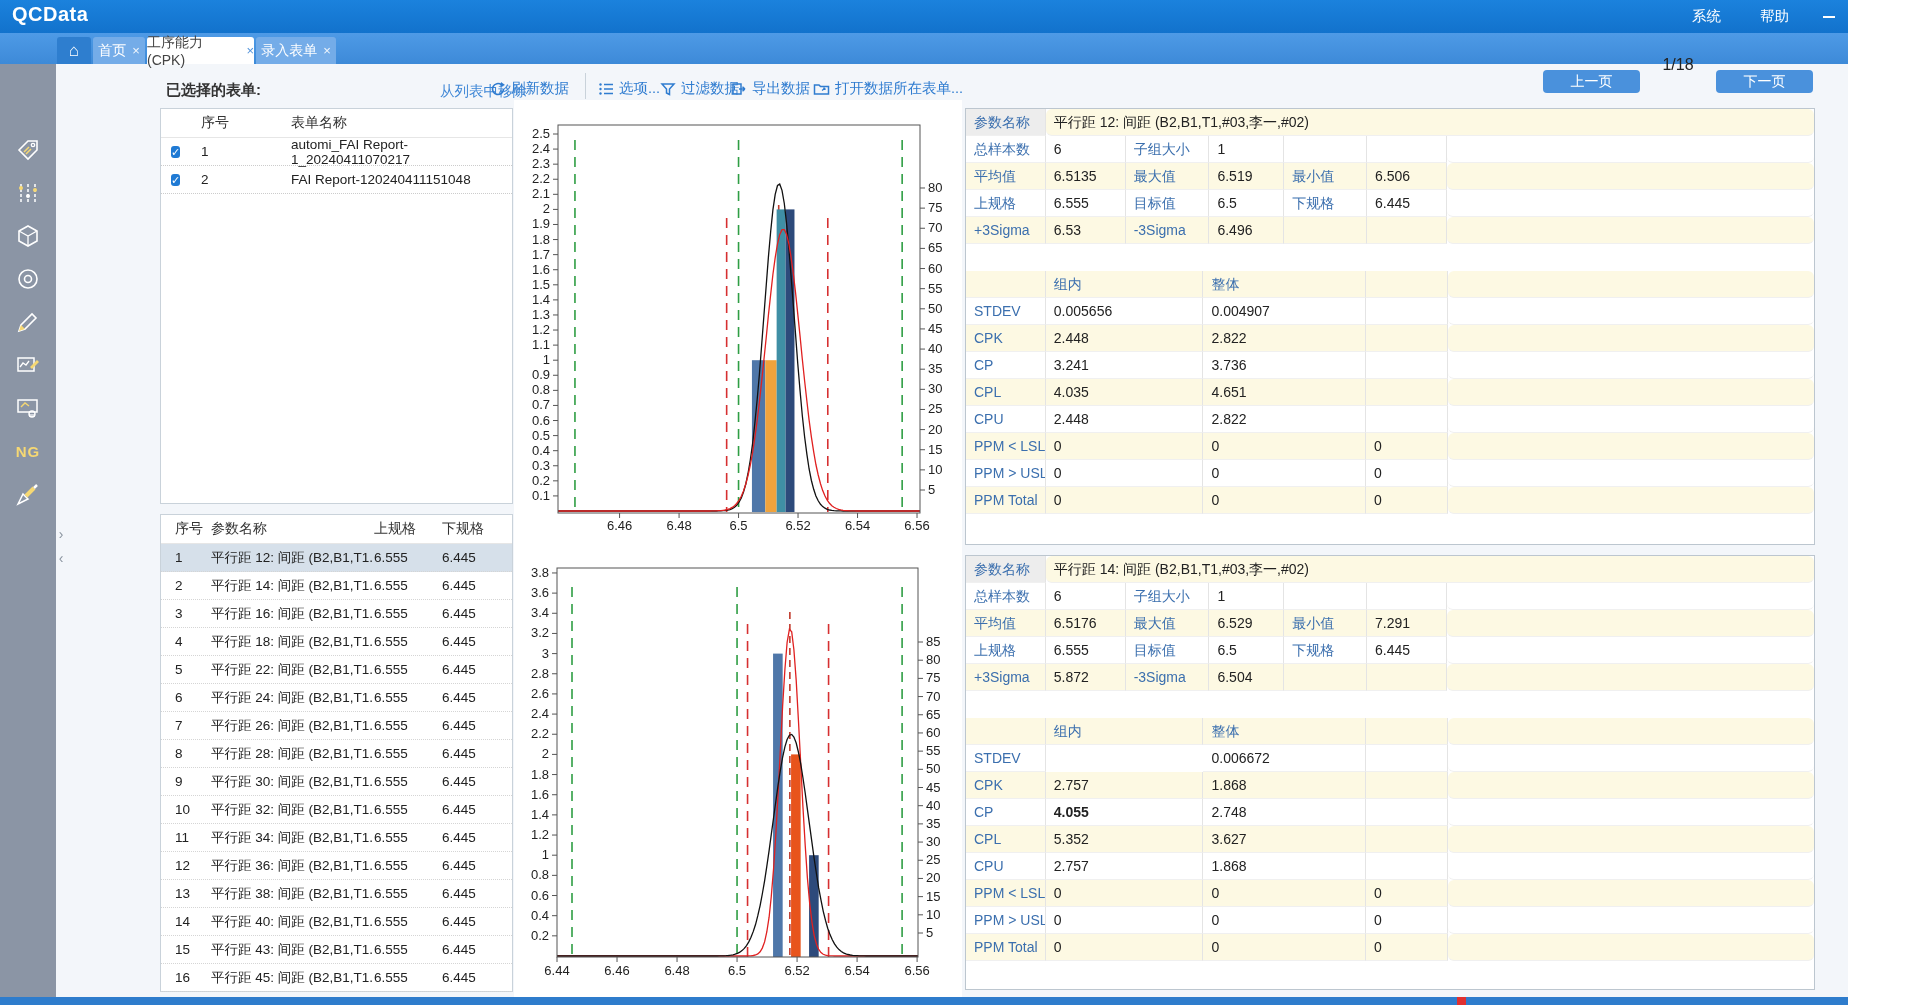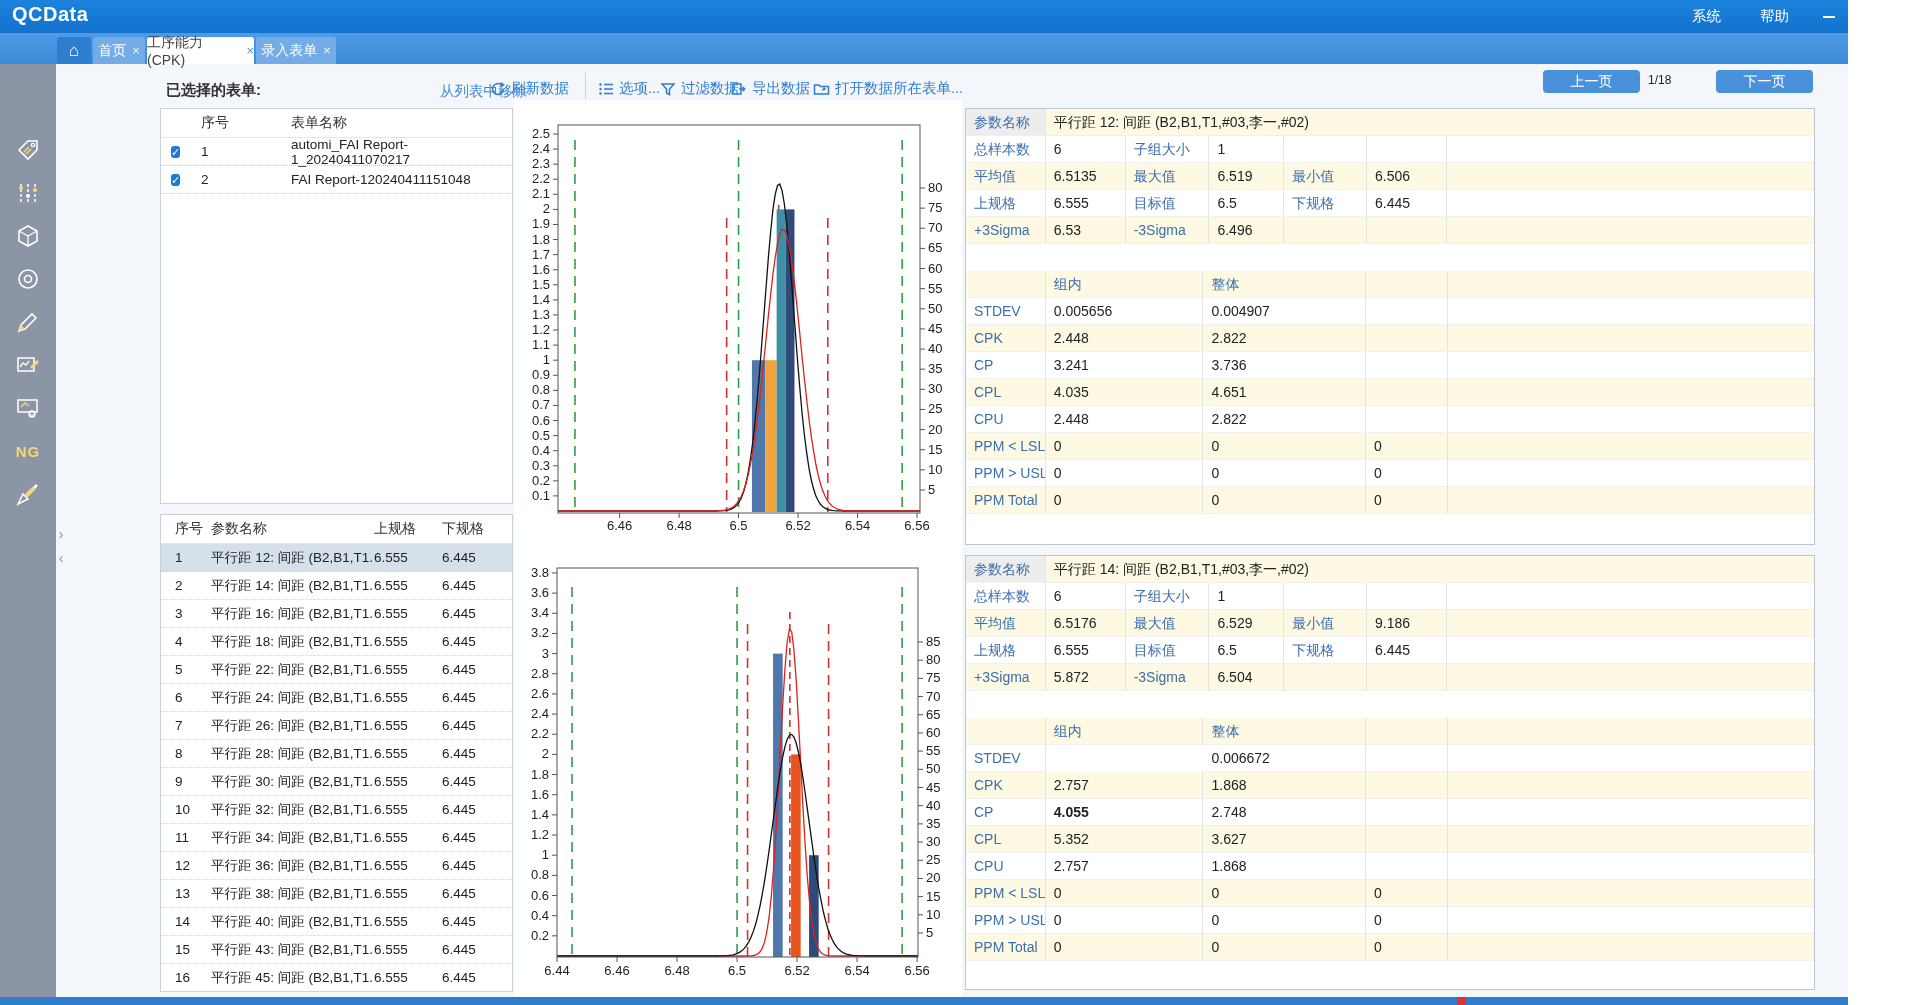"1/18" .page-num { font-size: 12px -> 16px; text-align: none -> center; top: 73px -> 56px }
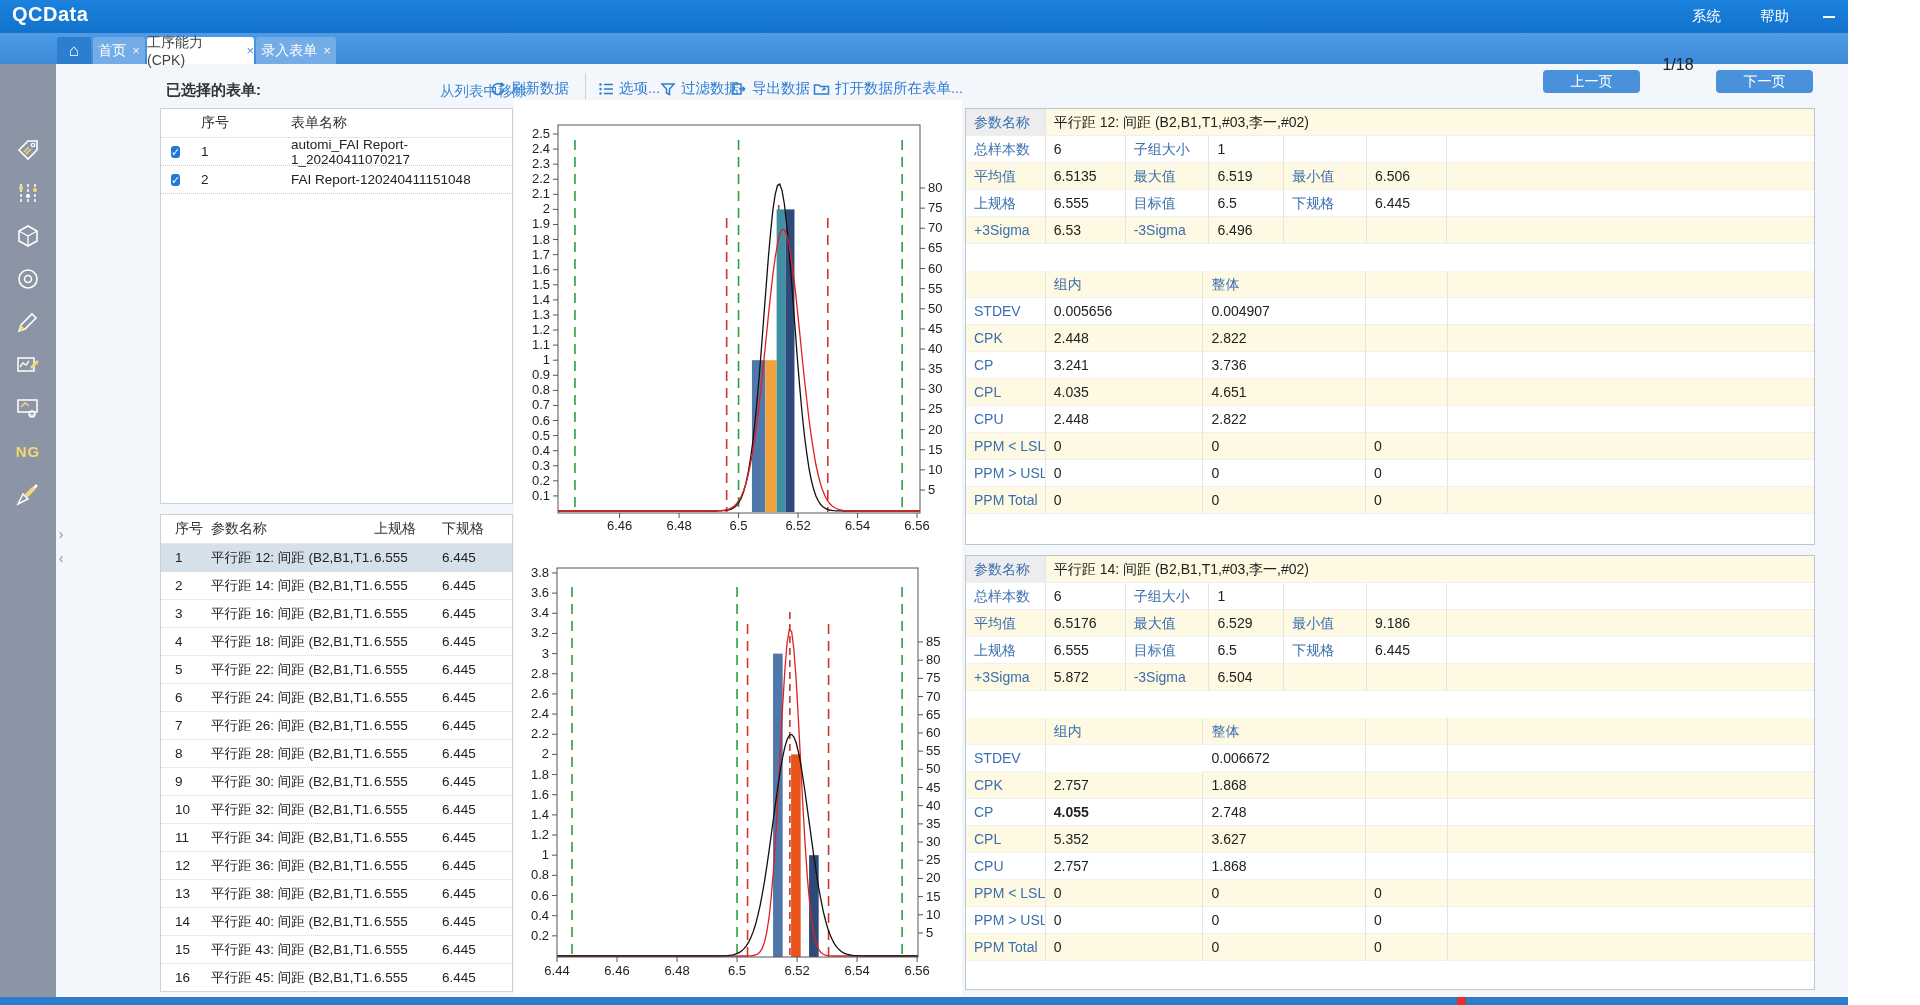"平行距 12: 间距 (B2,B1,T1,#03,李一,#02)" .sp-cell.last { border-radius: none -> 6px }
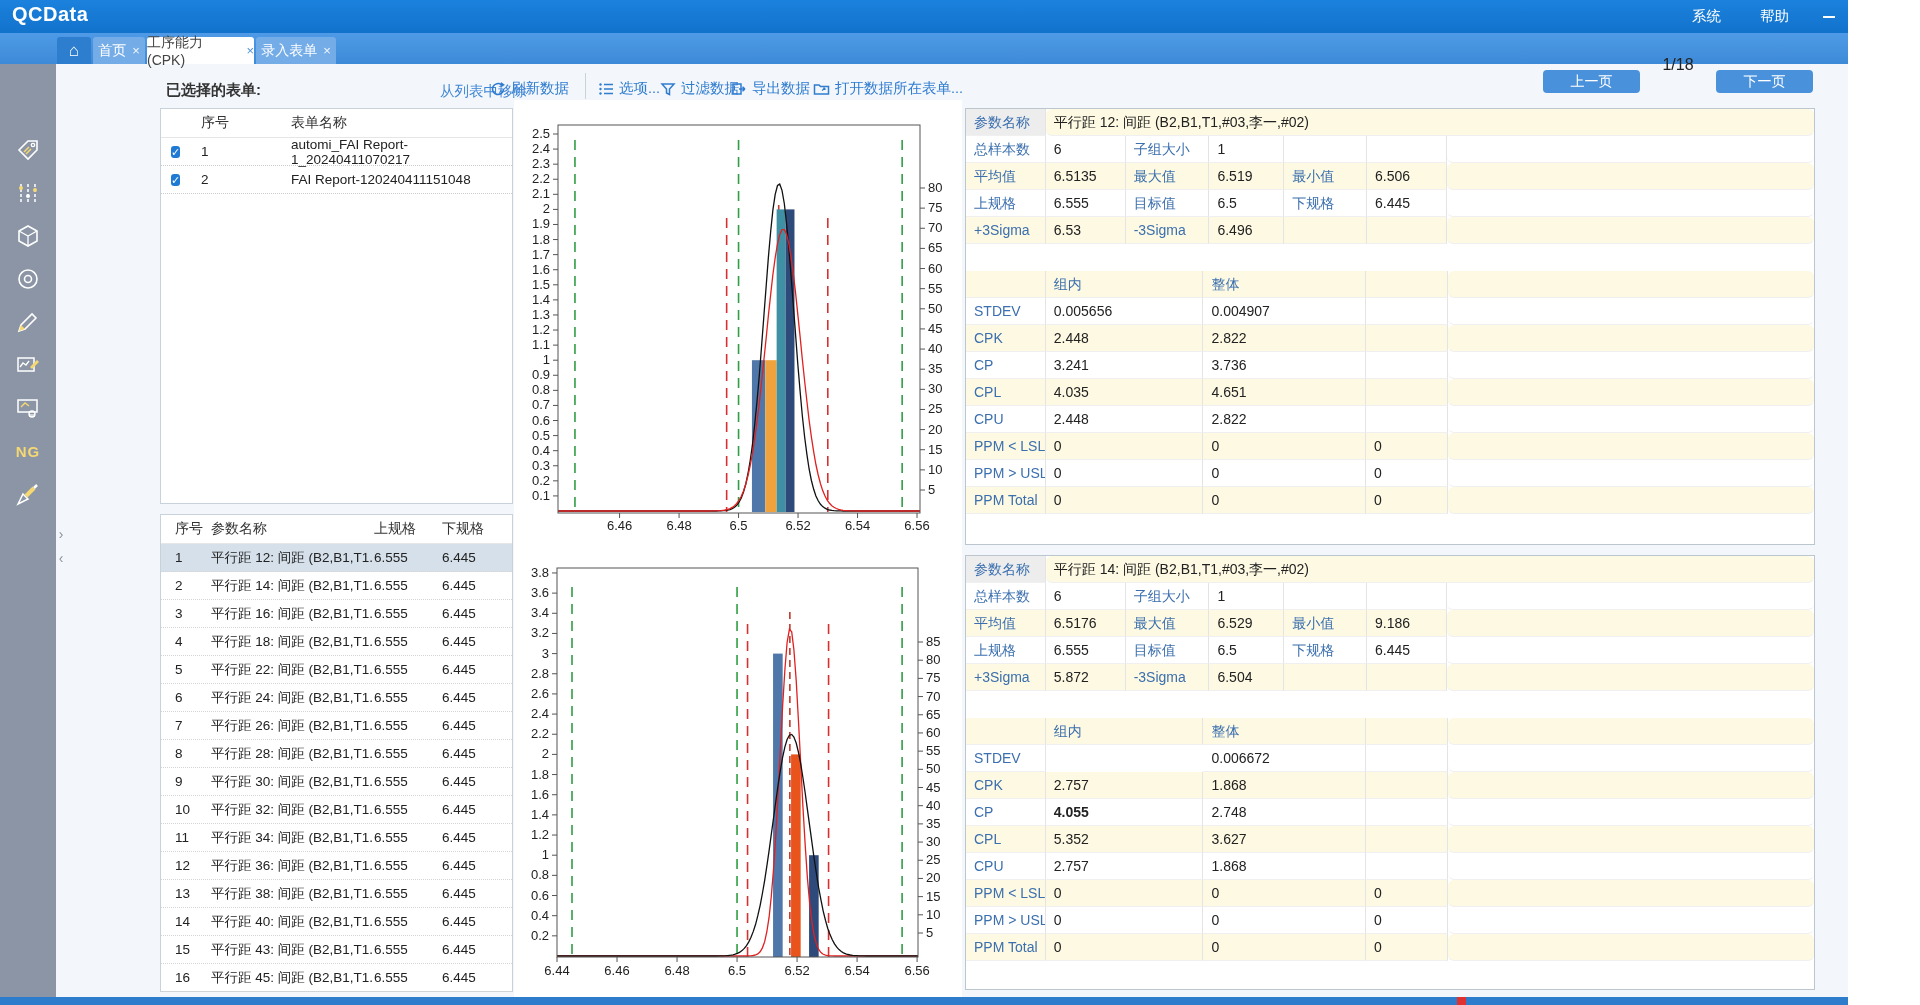"9.186" span.sp-cell { text: 9.186 -> 7.291 }
